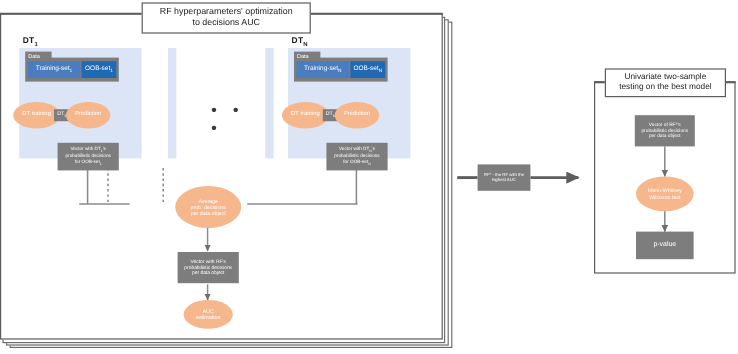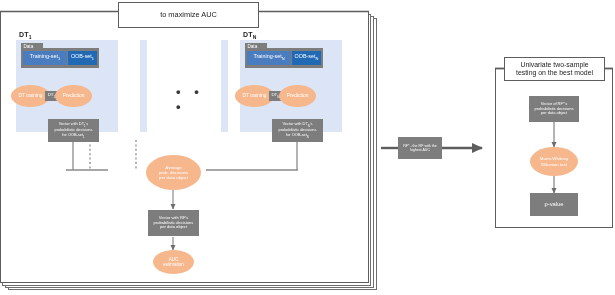"RF hyperparameters' optimization" div { html: none -> <div>RF hyperparameters' optimization</div> }
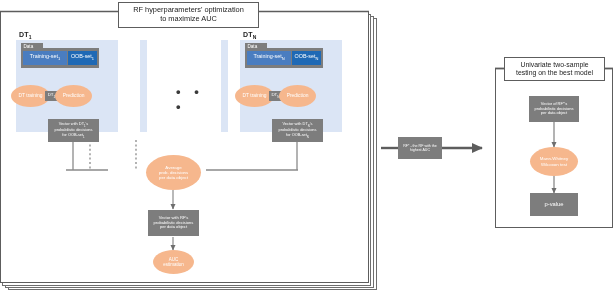"to maximize AUC" div { text: maximize -> decisions }
